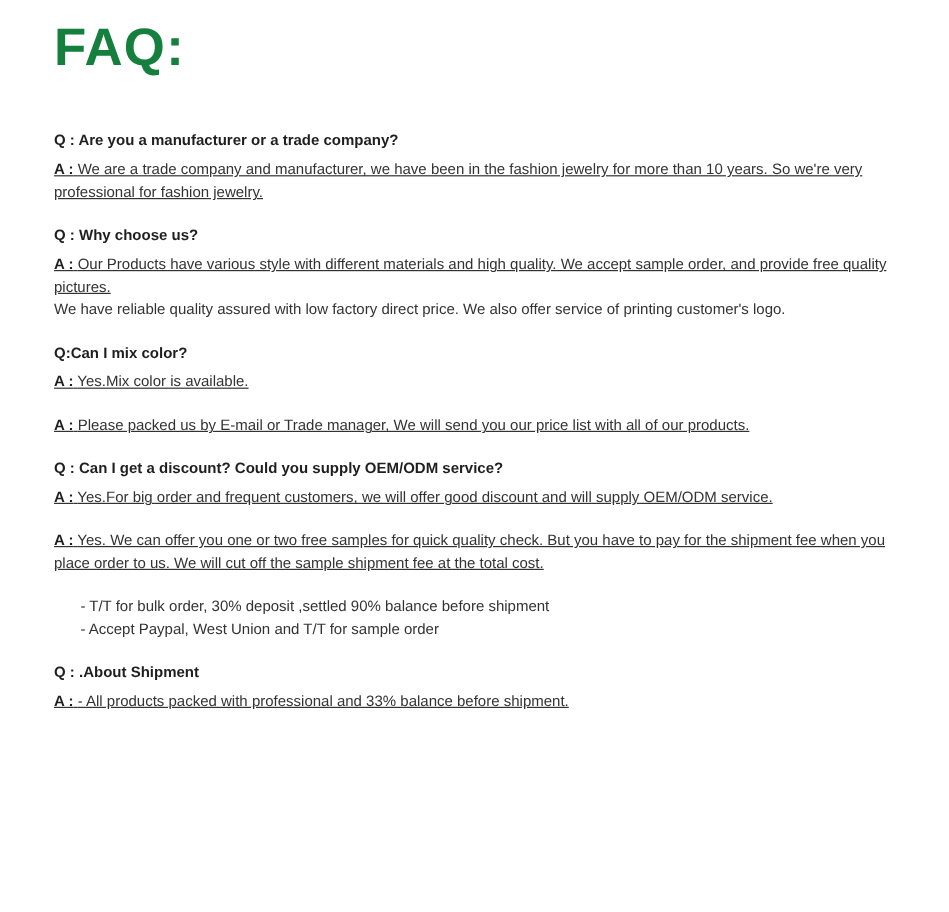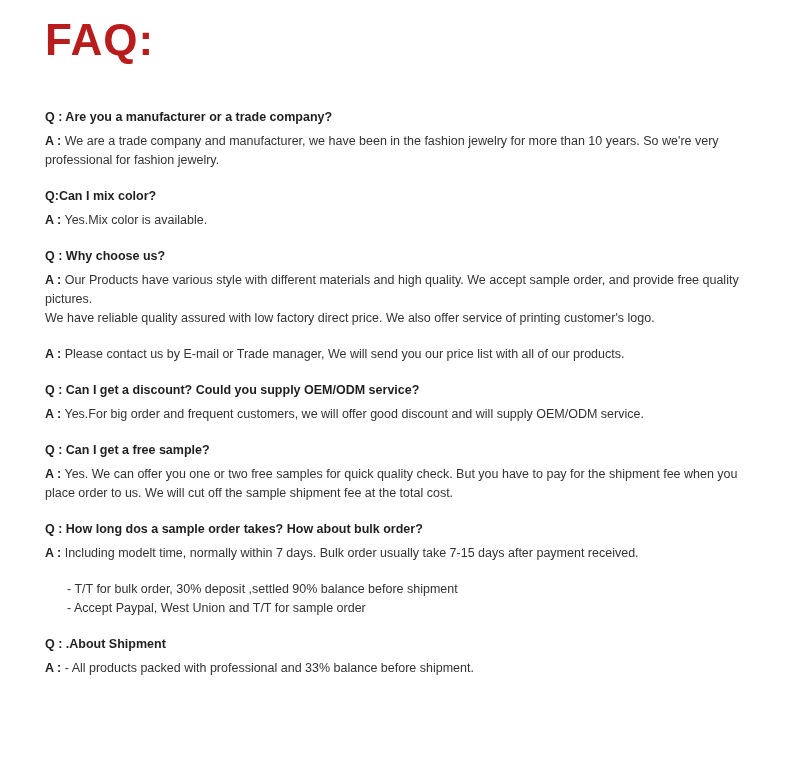"FAQ:" .page-title { color: #b91c1c -> #15803d }
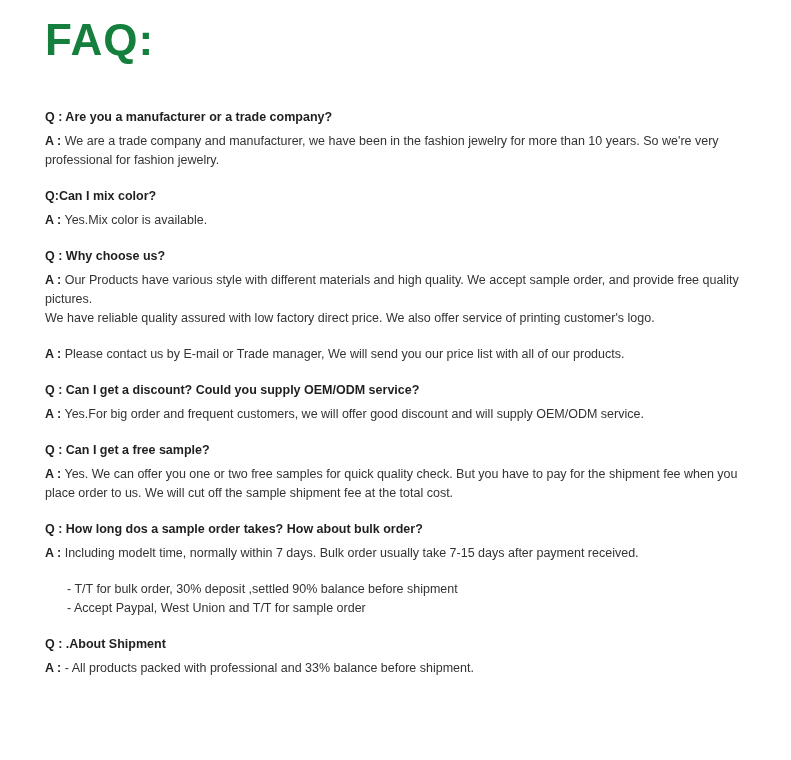"A : We are a" .a { text-decoration: none -> underline }
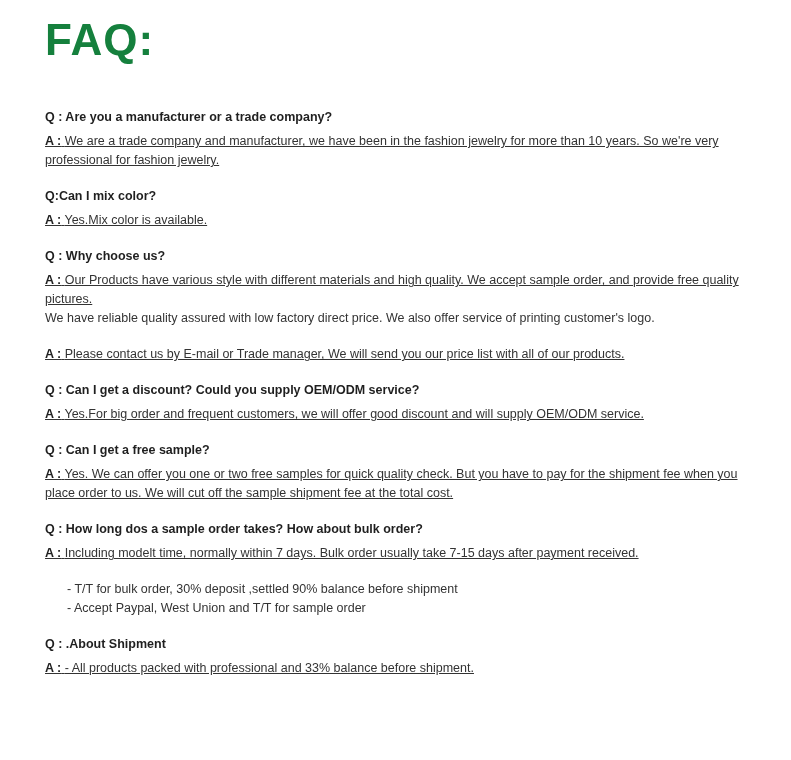"Q:Can I mix color?" section.faq-item { order: before "Q : Why choose us?" -> after "Q : Why choose us?" }
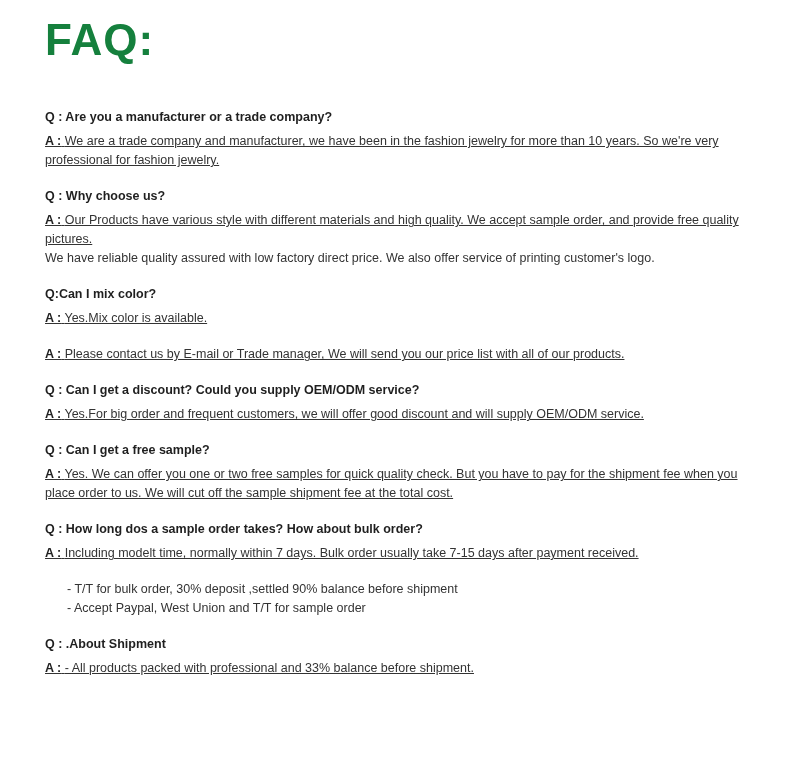"Please contact us by E-mail" span { text: contact -> packed }
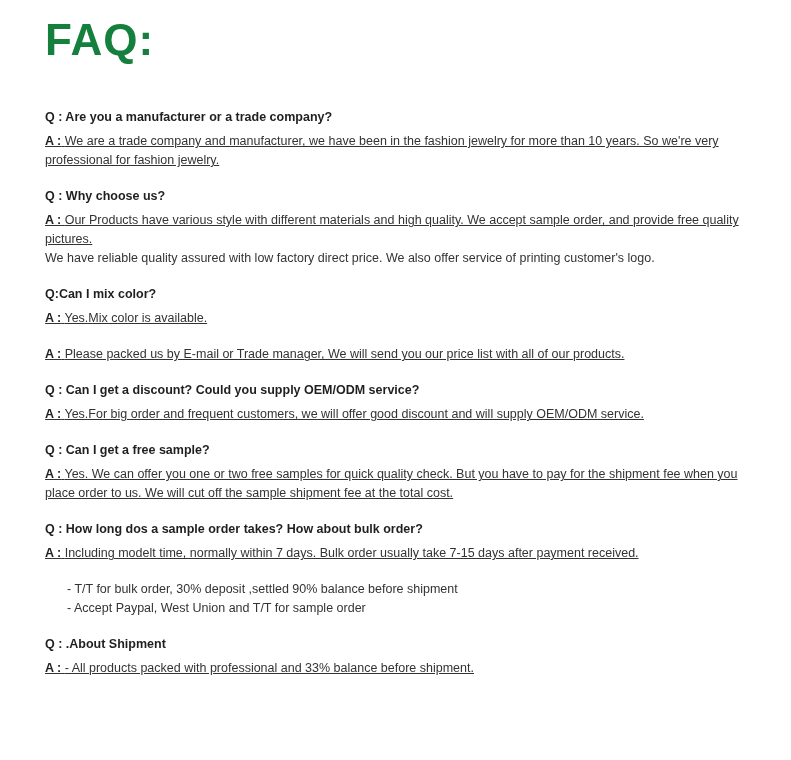"Q : Can I get a free" p.q { html: <p>Q : Can I get a free sample?</p> -> none }
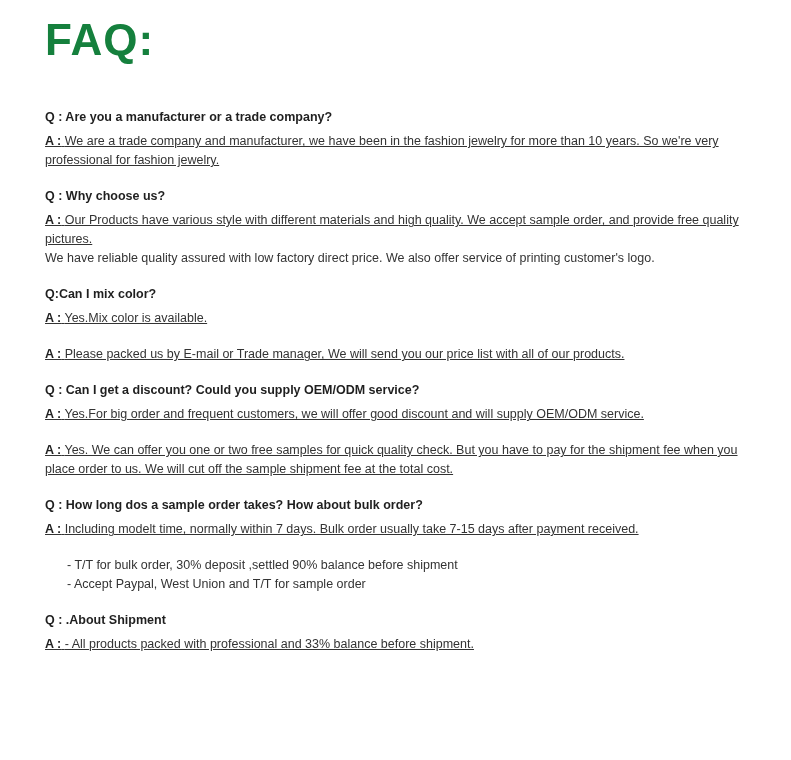"Q : How long dos" section.faq-item { html: <section> <p>Q : How long dos a sample order takes? How about bulk order?</p> <p><span>A :</span> <span>Including modelt time, normally within 7 days. Bulk order usually take 7-15 days after payment received.</span></p> </section> -> none }
